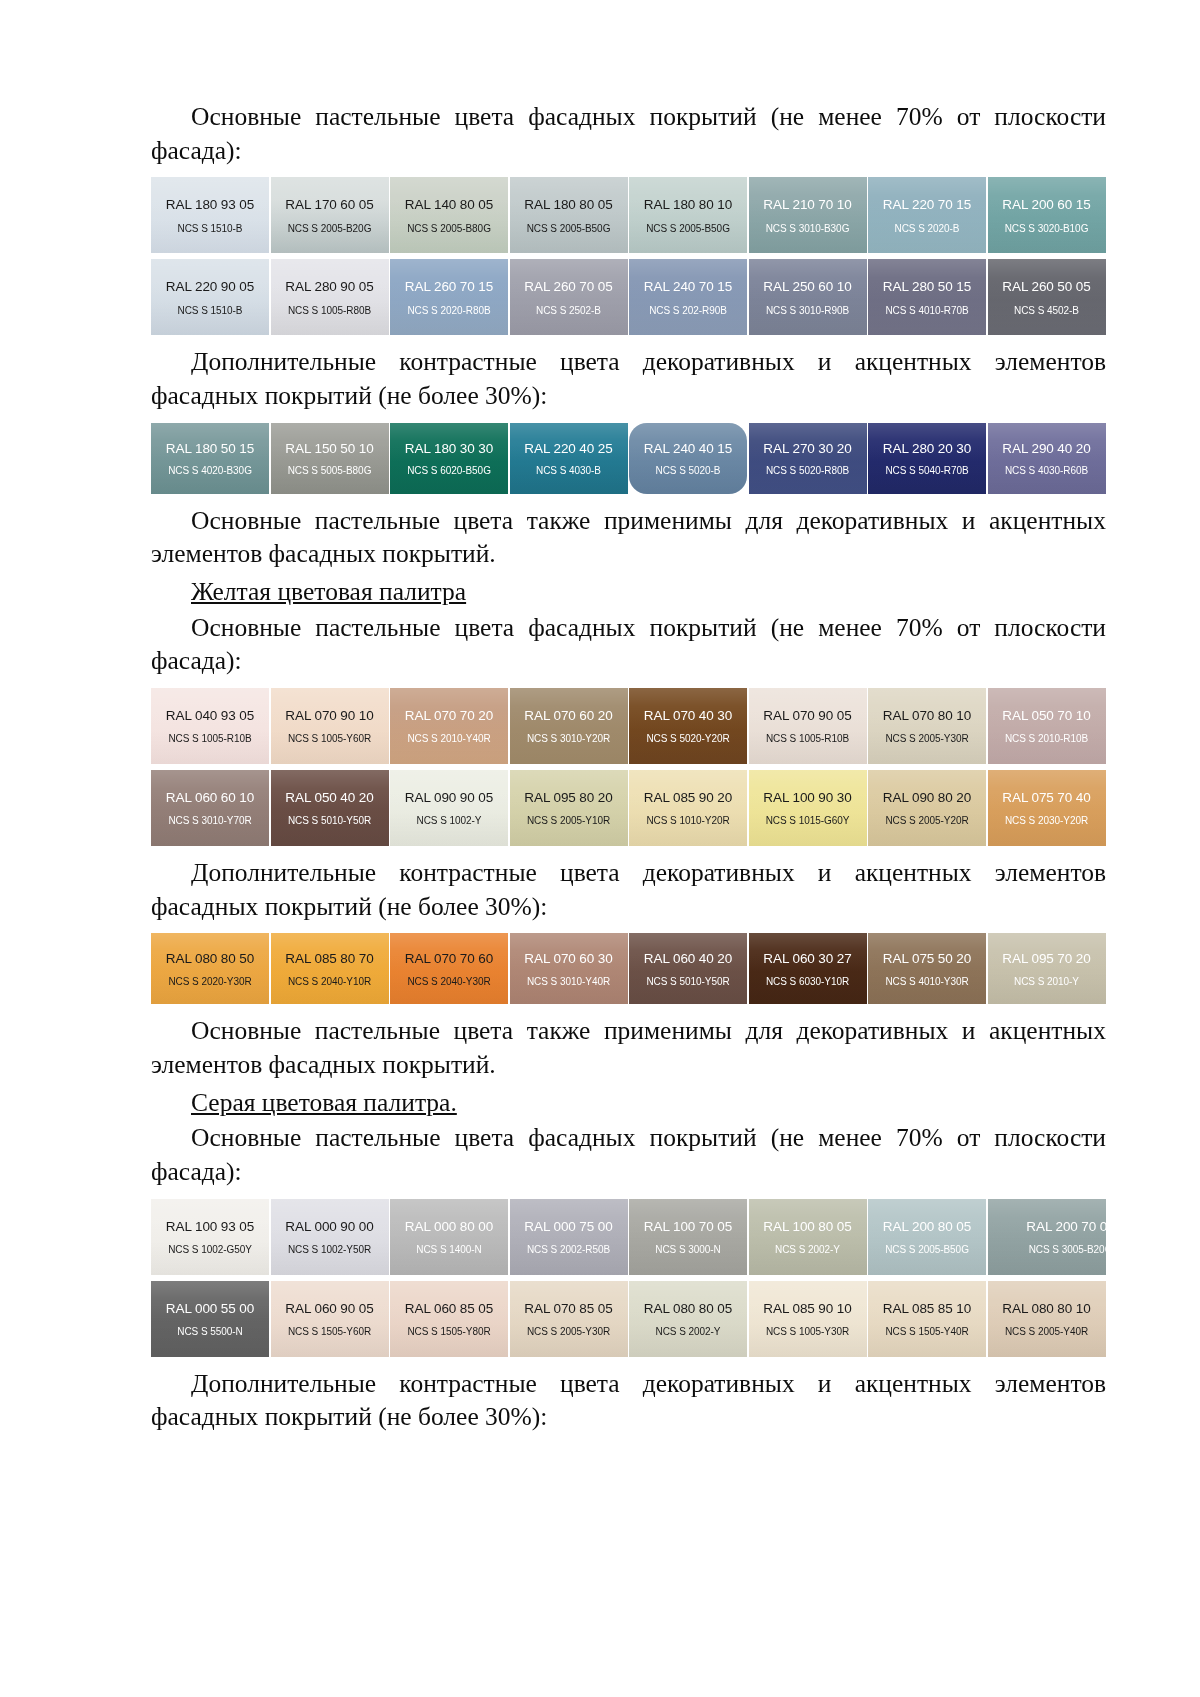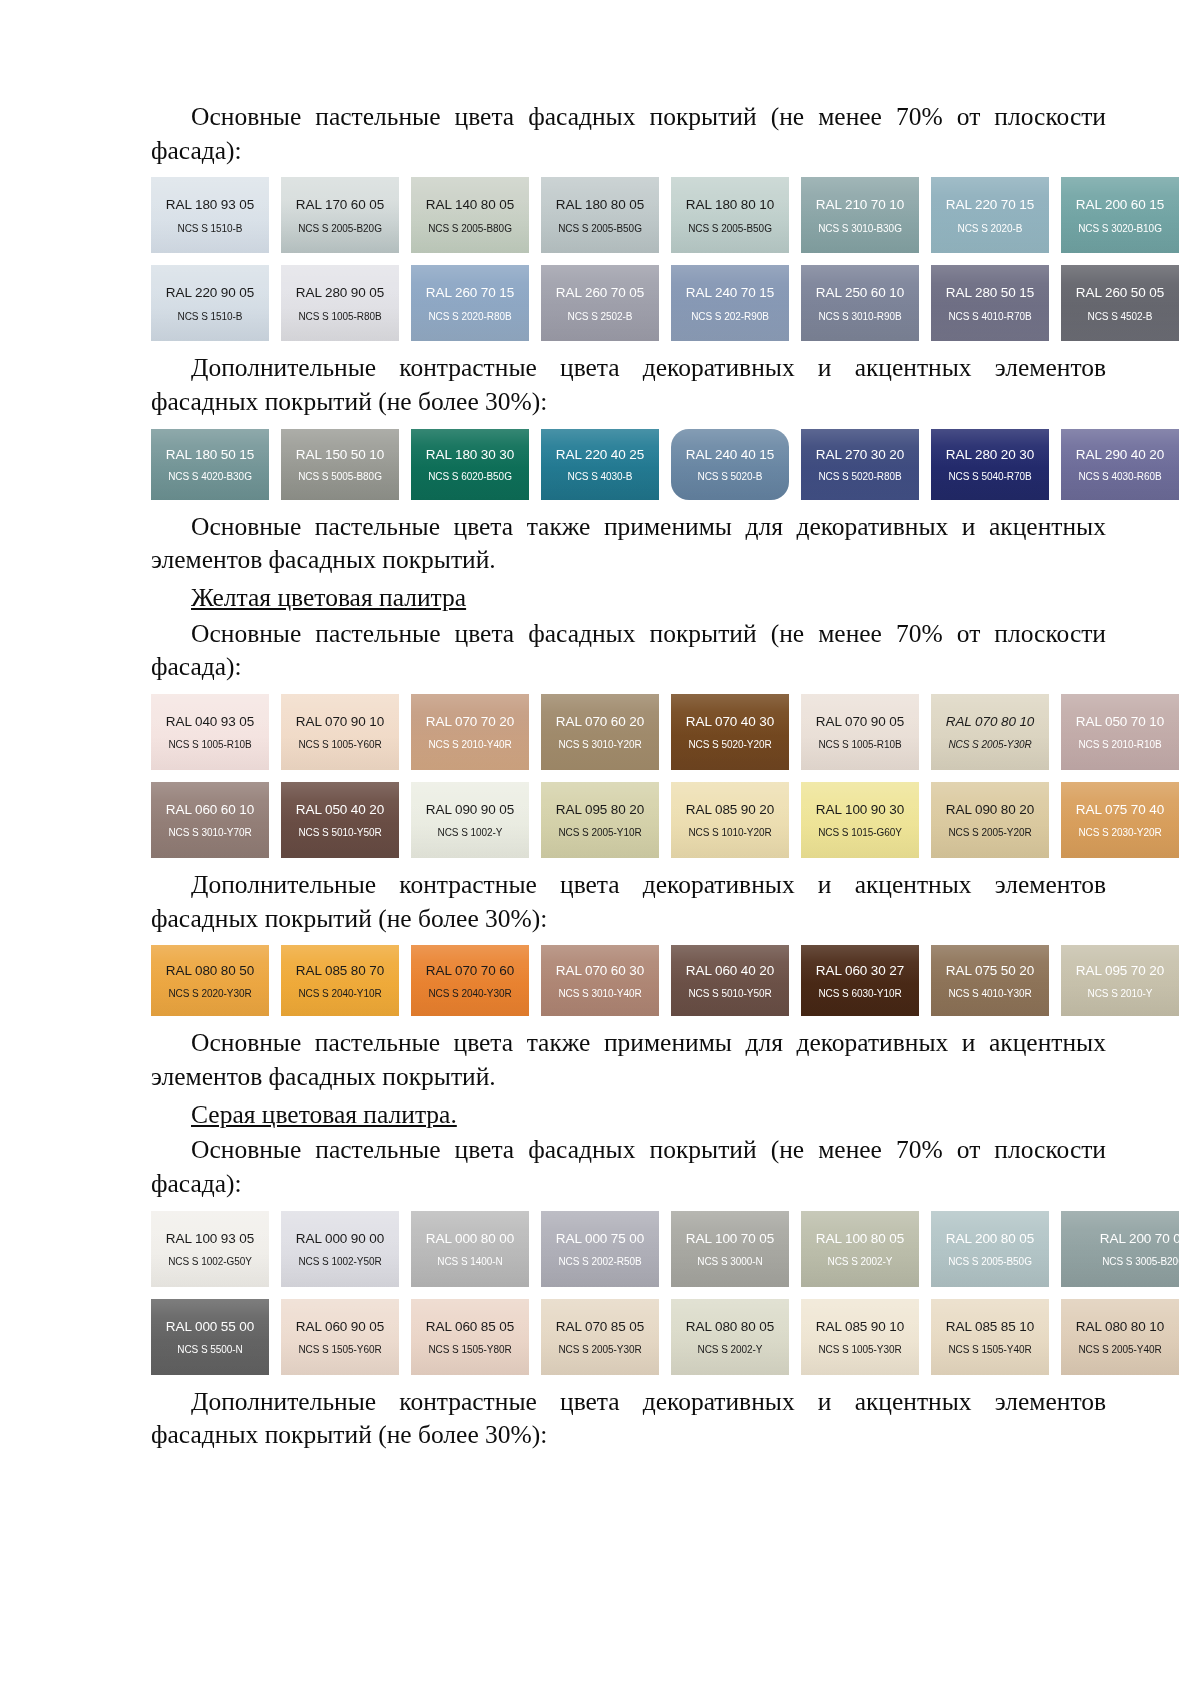"RAL 180 93 05" .swatch-grid { gap: 12px -> none }
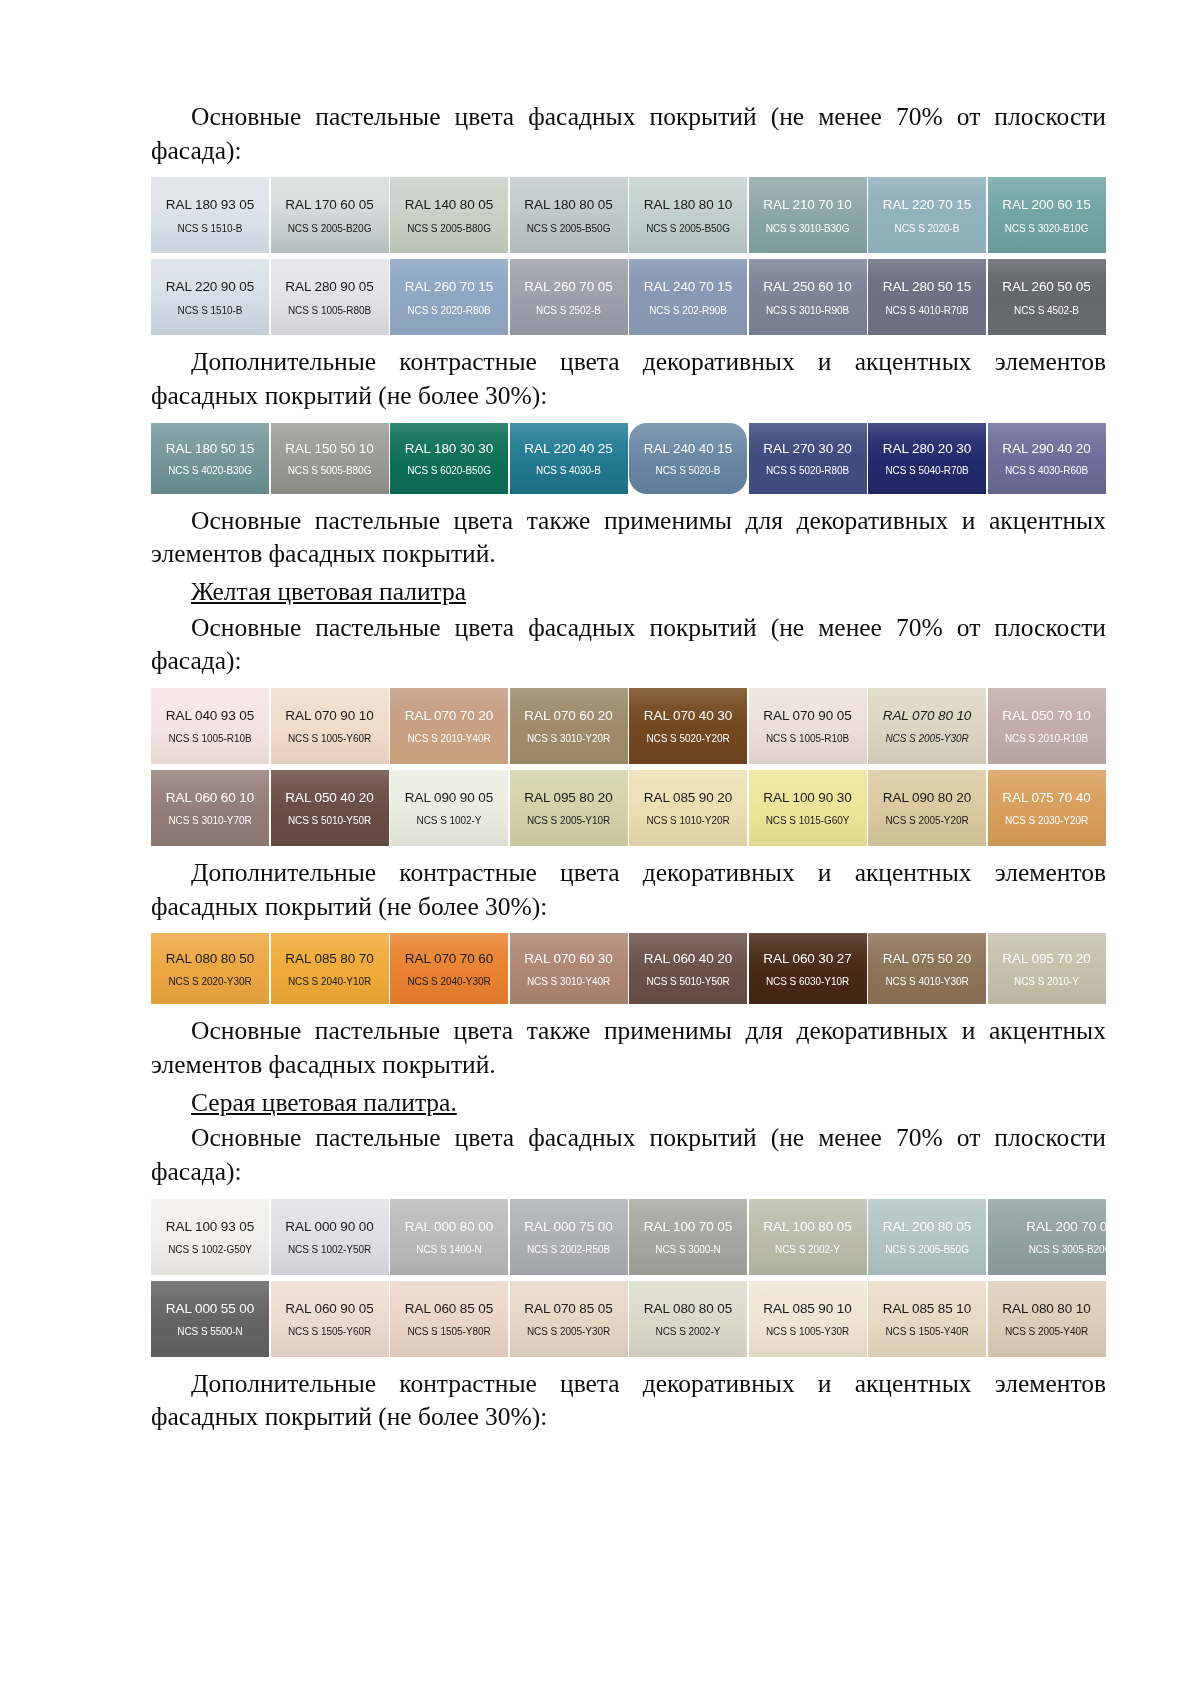"RAL 070 80 10" div.swatch { font-style: italic -> none }
